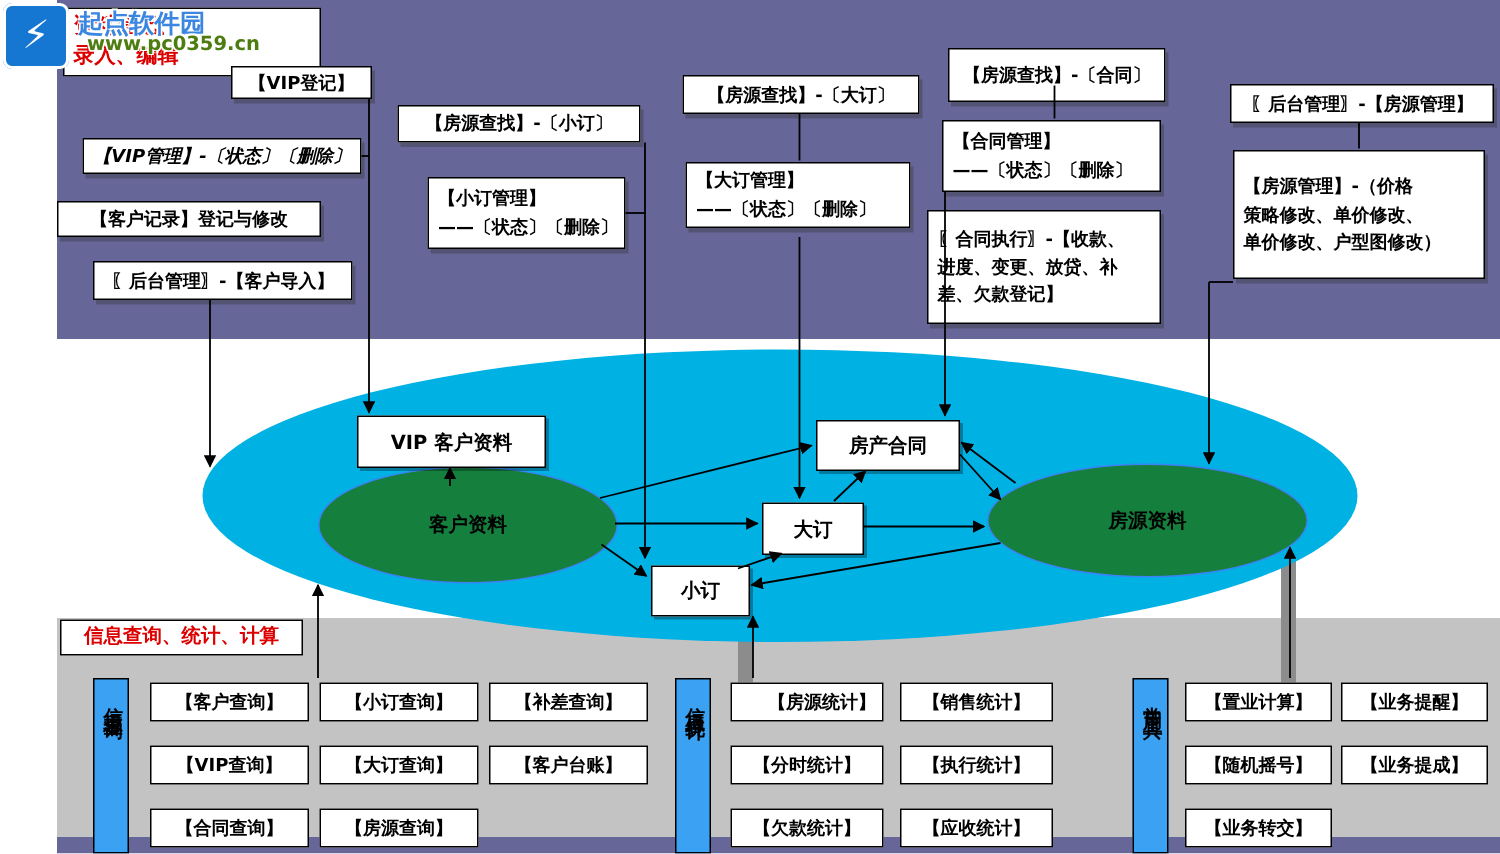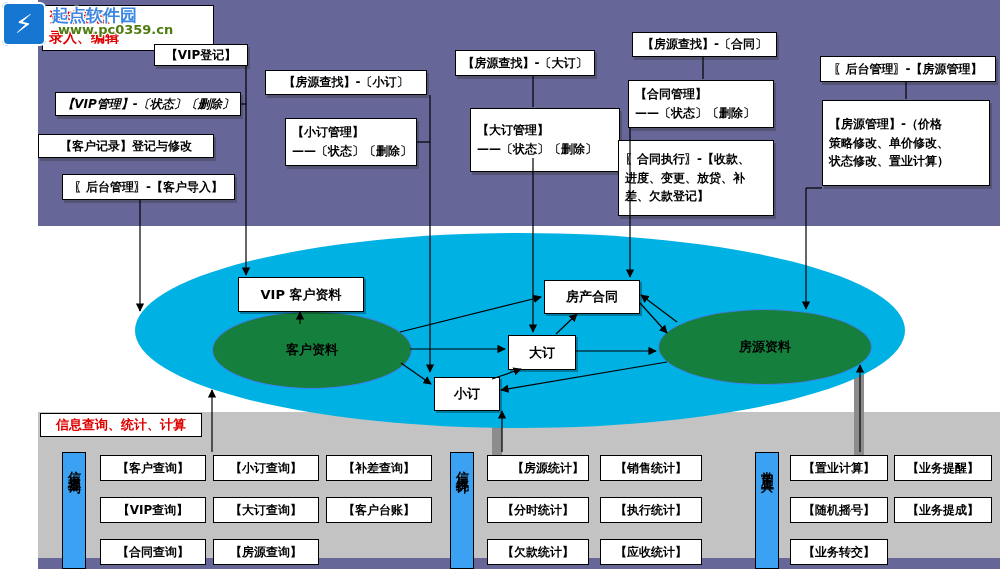"【房源查找】-〔合同〕" div.wbox { height: 25px -> 36px }
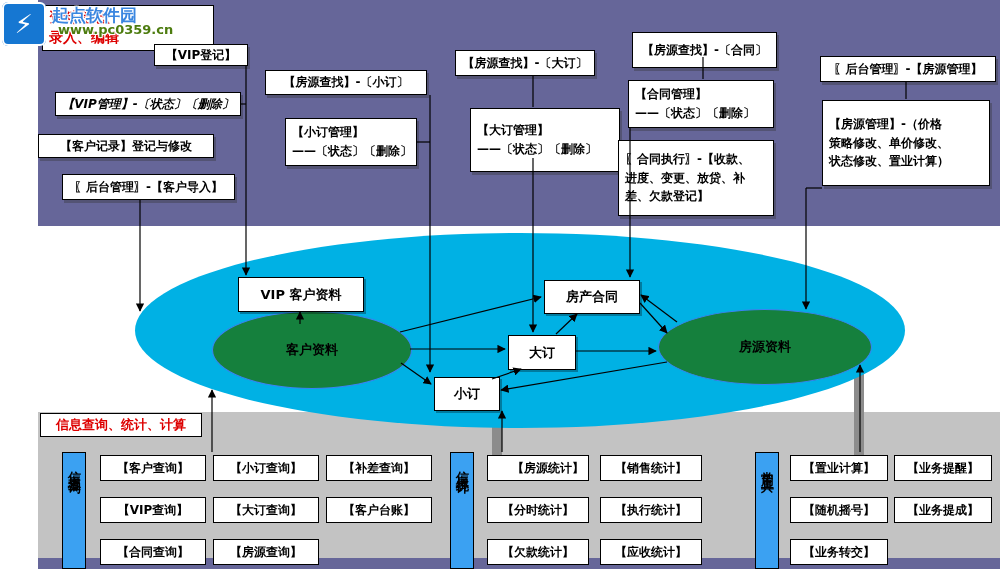"【房源查找】-〔大订〕" div.wbox { width: 140px -> 158px }
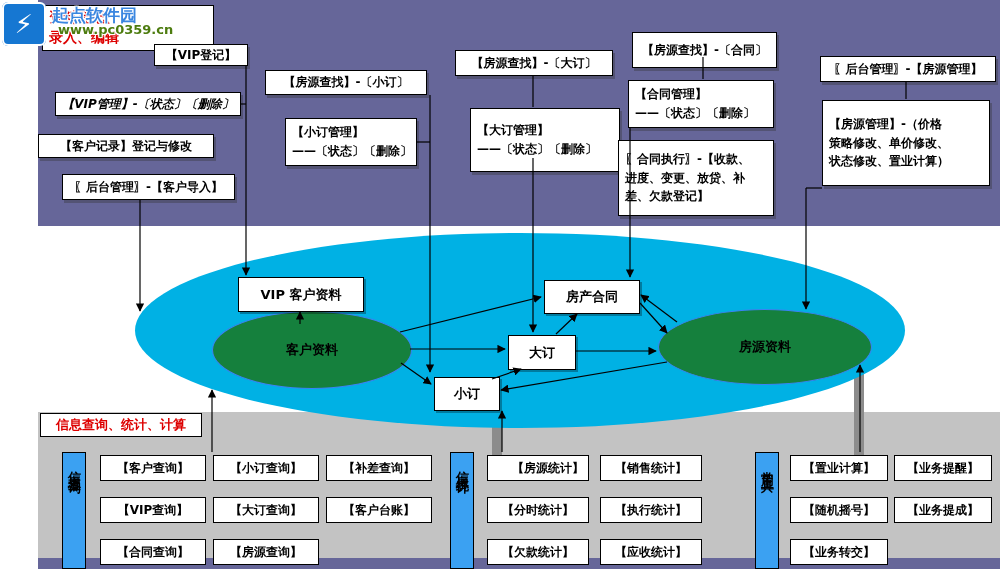"【大订管理】" div.wbox { height: 64px -> 44px; left: 470px -> 457px }
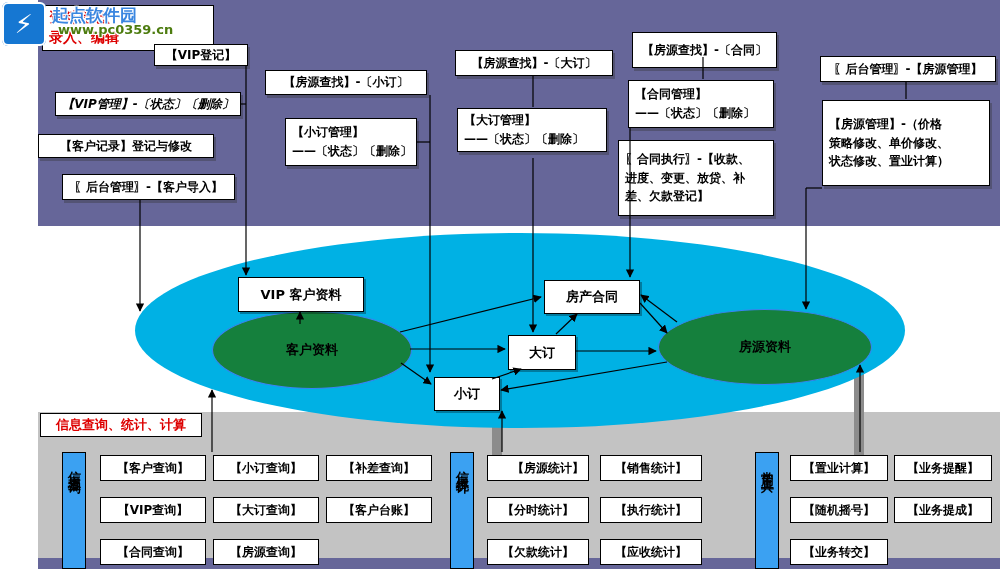"状态修改、置业计算）" div { text: 状态修改、置业计算 -> 单价修改、户型图修改 }
